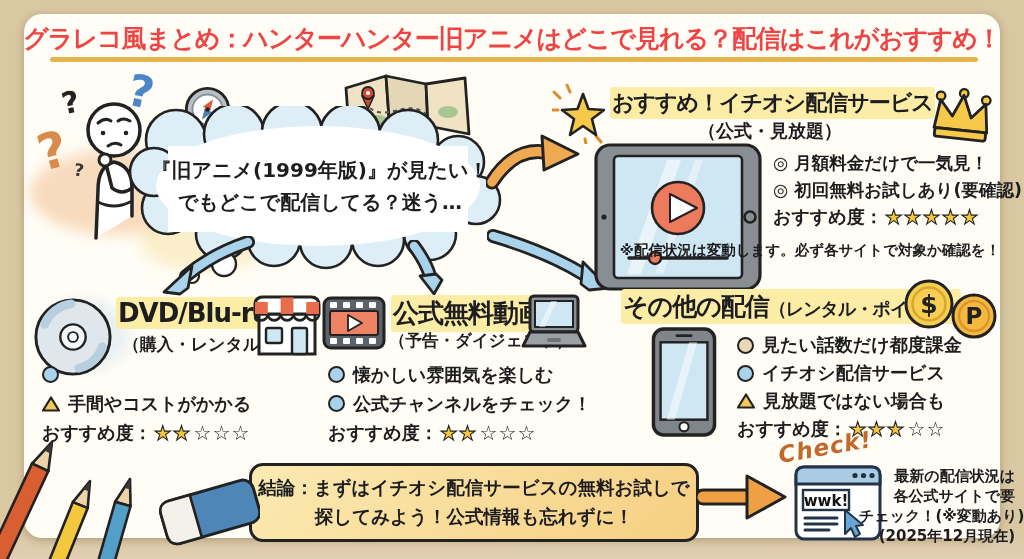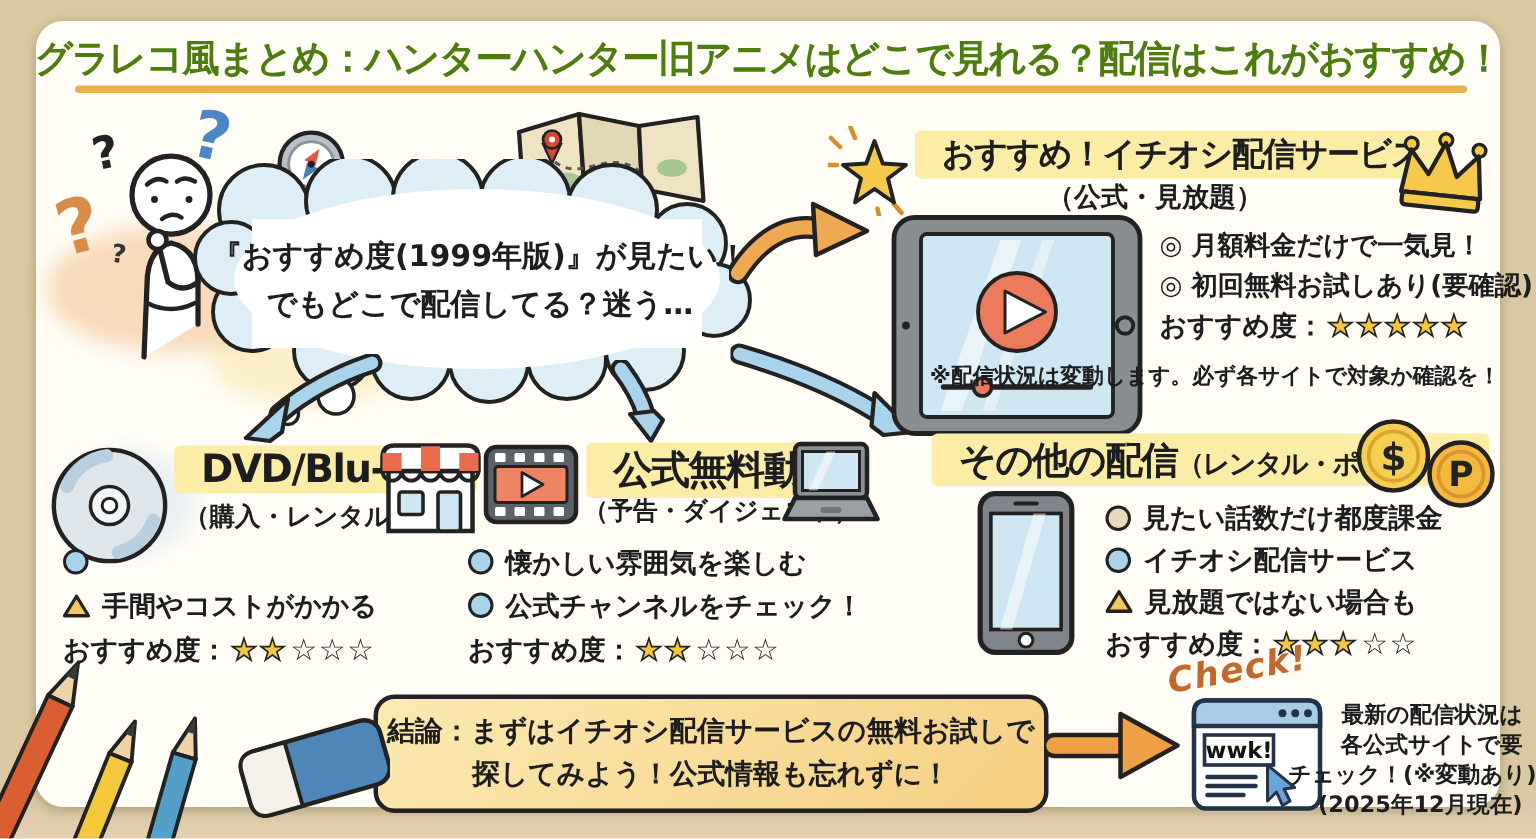"グラレコ風まとめ：ハンターハンター旧アニメはどこで見れる？配信はこれがおすすめ！" .ttl { color: #4d7c0f -> #ef4444 }
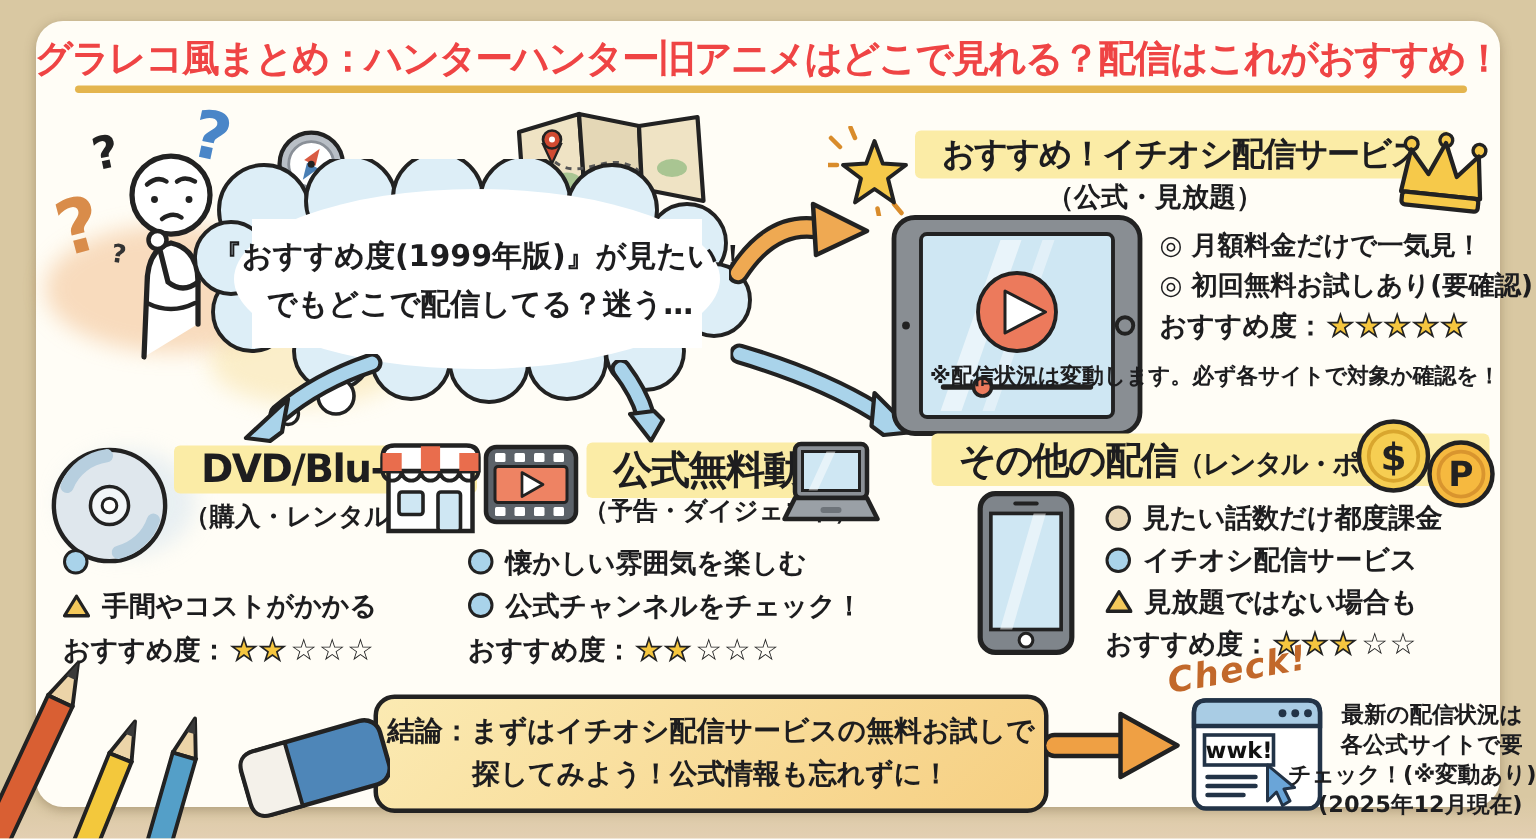"おすすめ！イチオシ配信サービス" .hl { padding: 1px 18px -> 1px 2px }
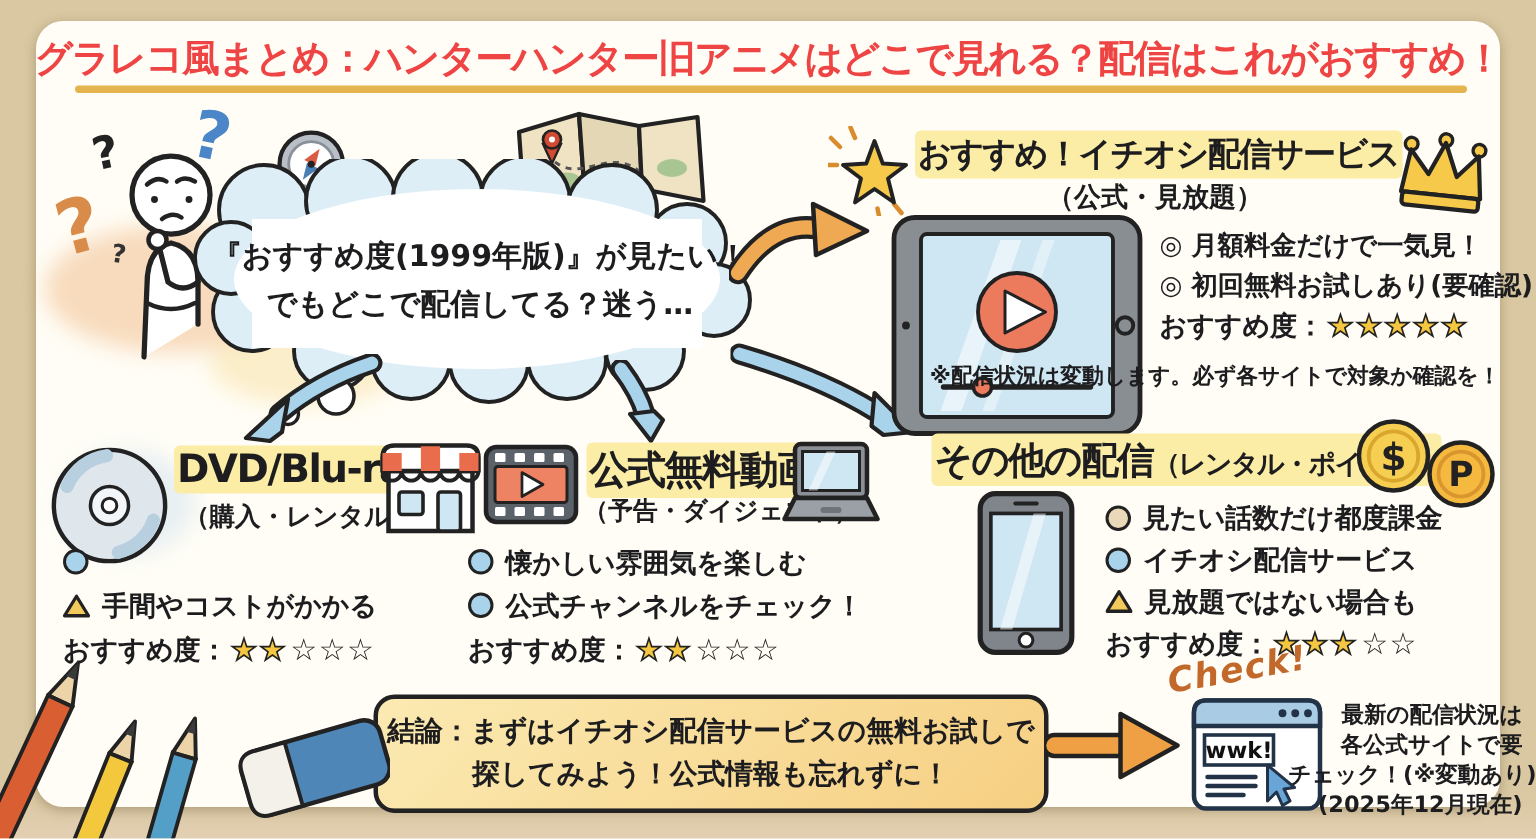"『おすすめ度(1999年版)』が見たい！" div { text: おすすめ度 -> 旧アニメ }
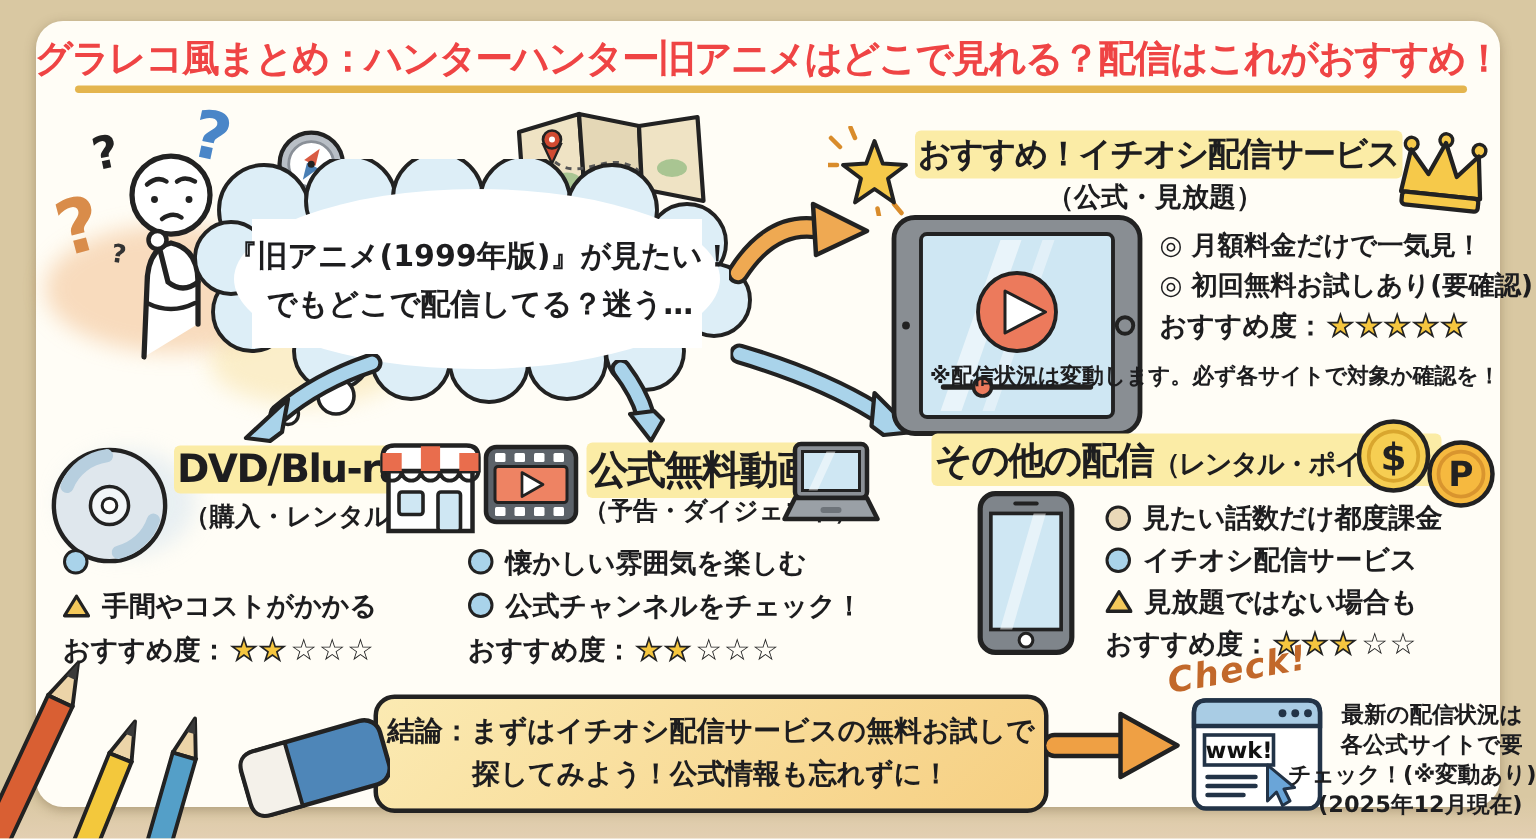"懐かしい雰囲気を楽しむ" div.abs { left: 312px -> 328px }
